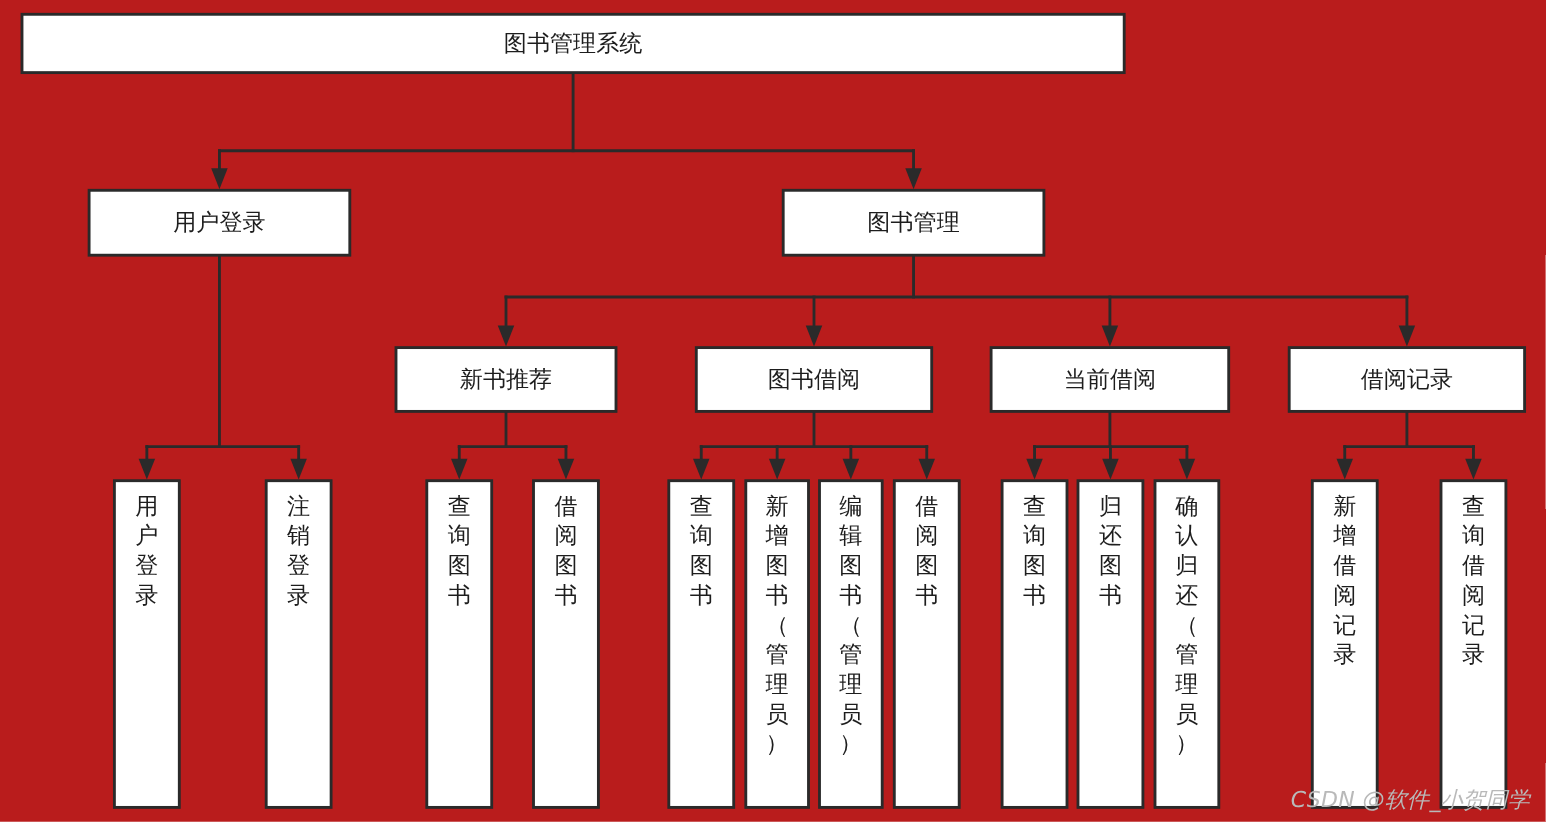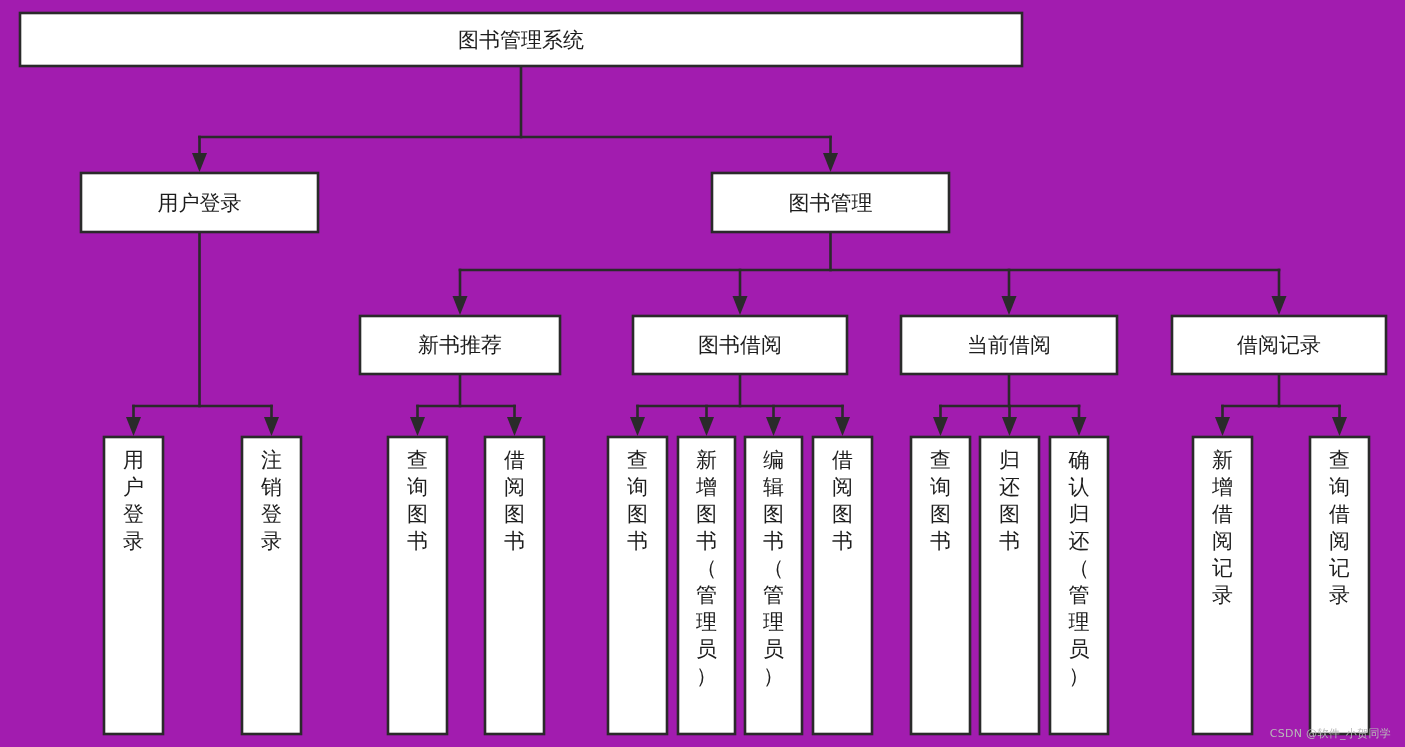"图书管理系统" #diagram-root { background: #a21caf -> #b91c1c }
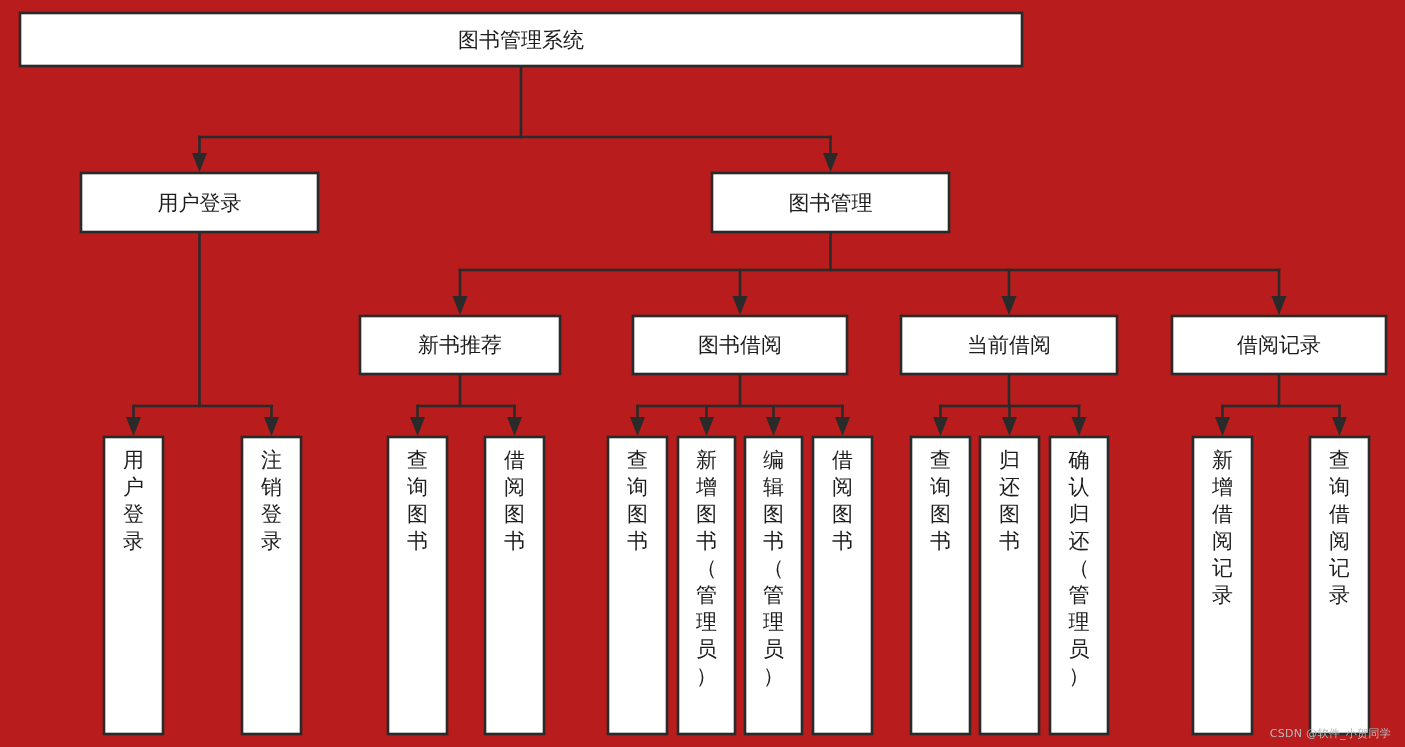"CSDN @软件_小贺同学" .watermark { font-size: 11px -> 20px; font-style: none -> italic }
